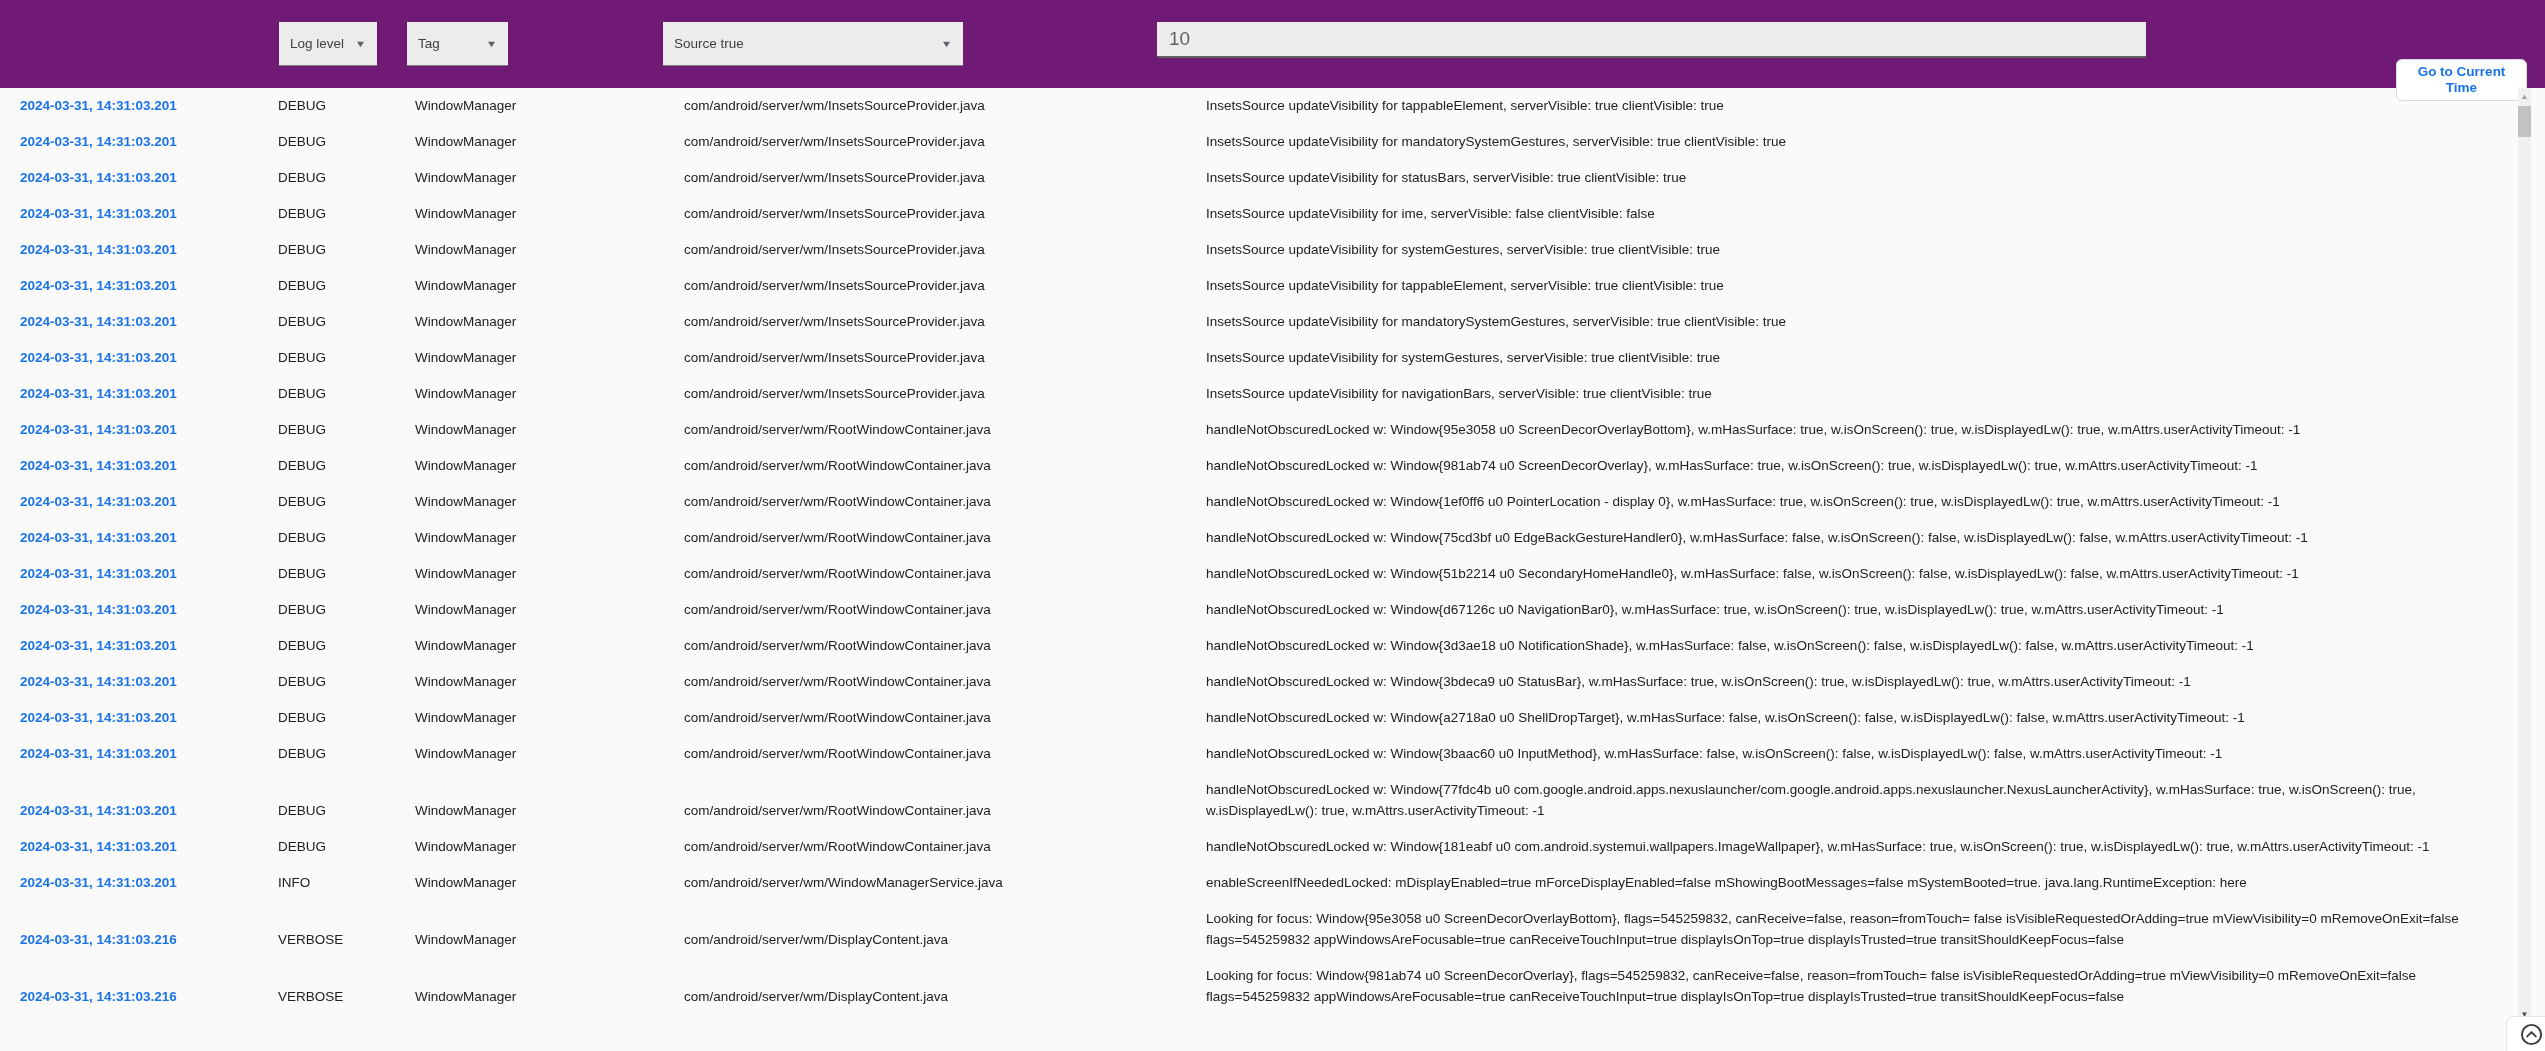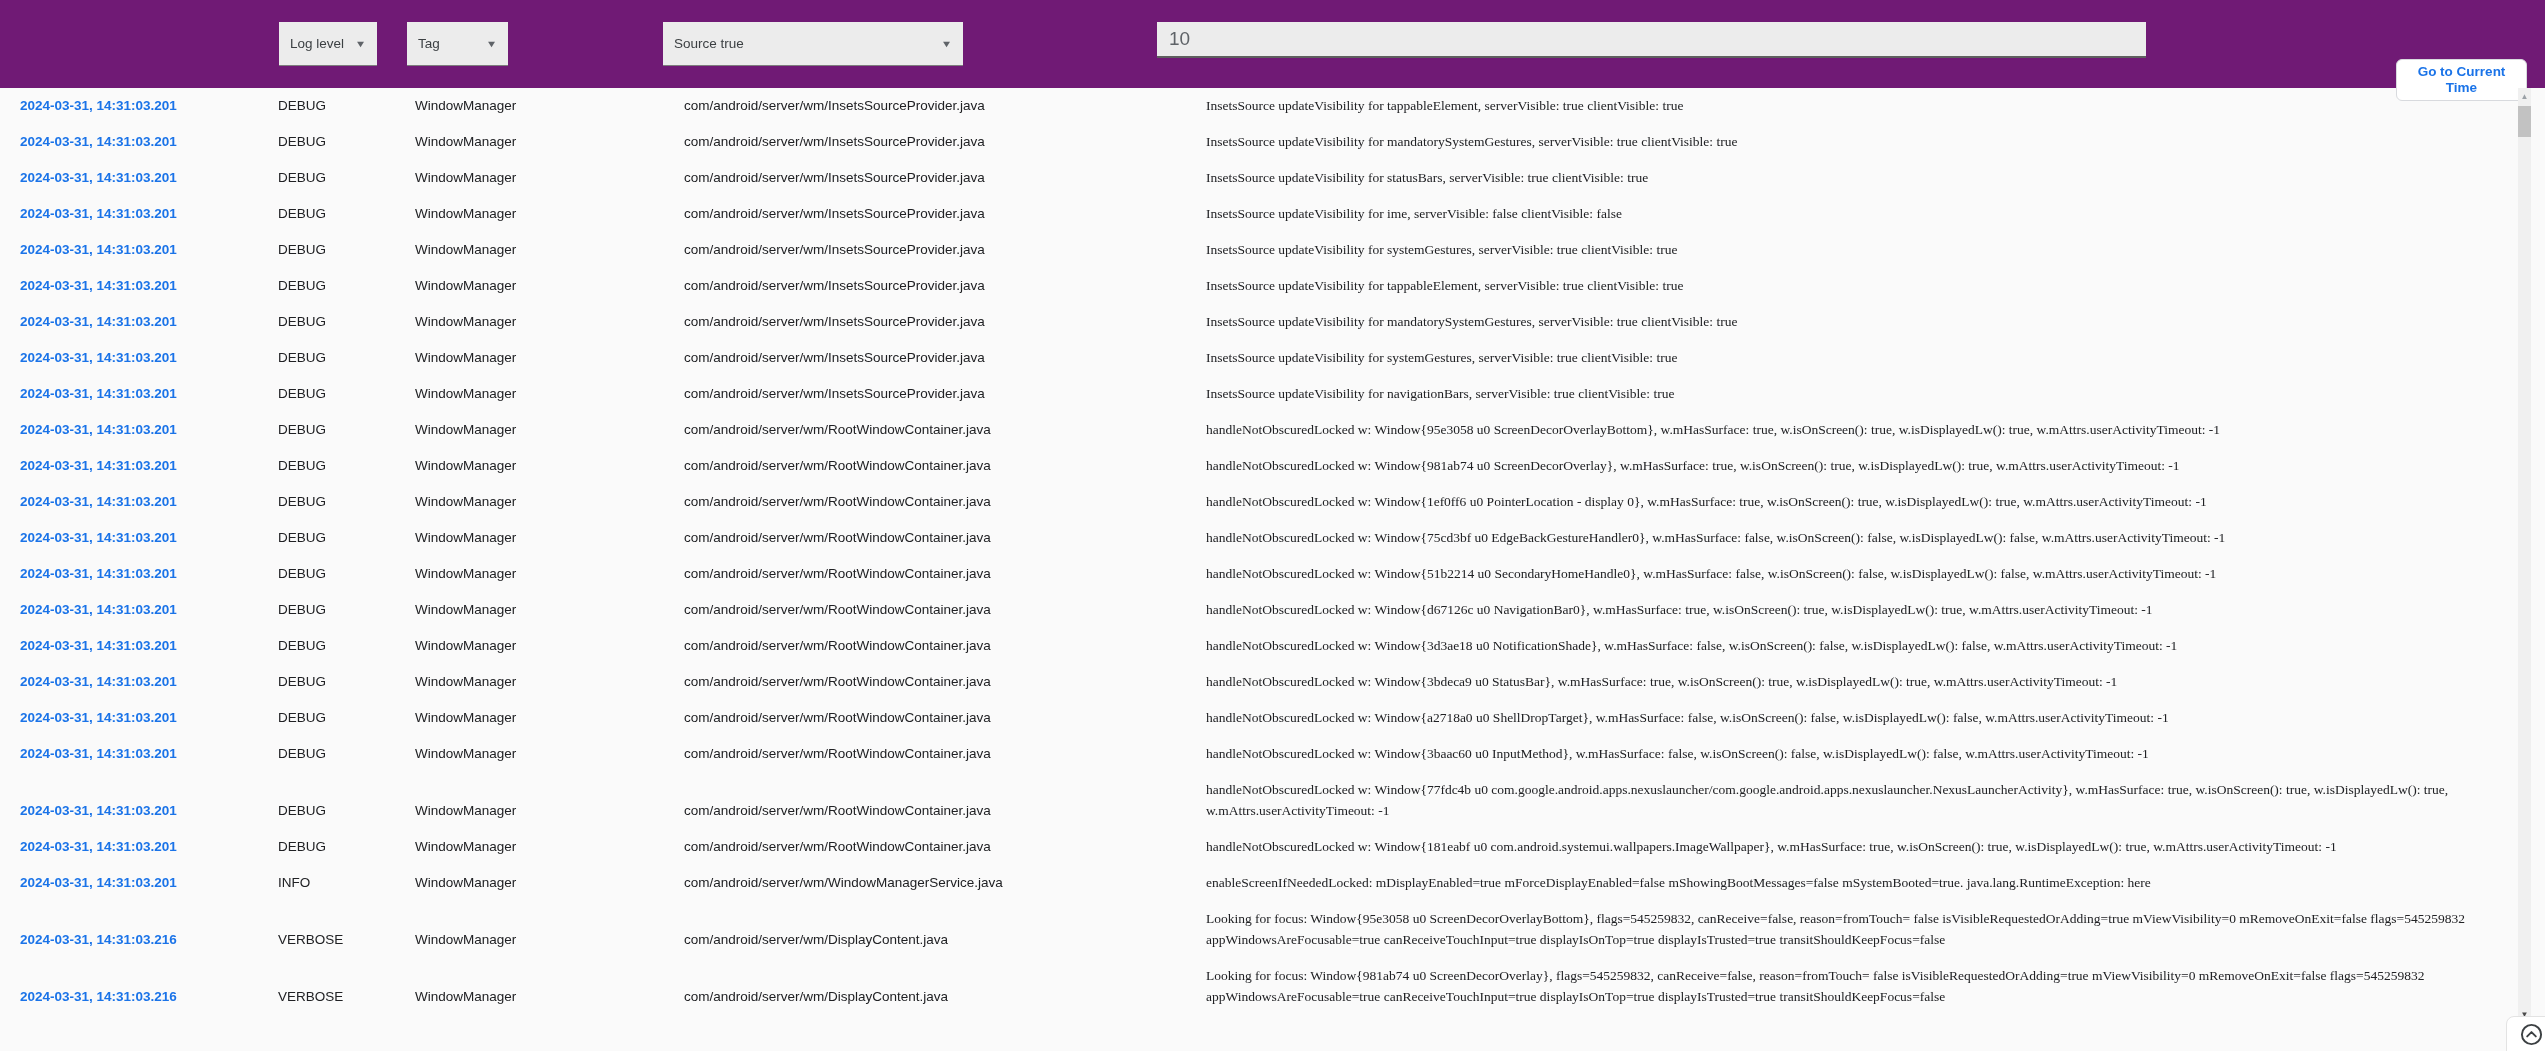"InsetsSource updateVisibility for" .cell-msg { font-family: Liberation Serif, serif -> none }
